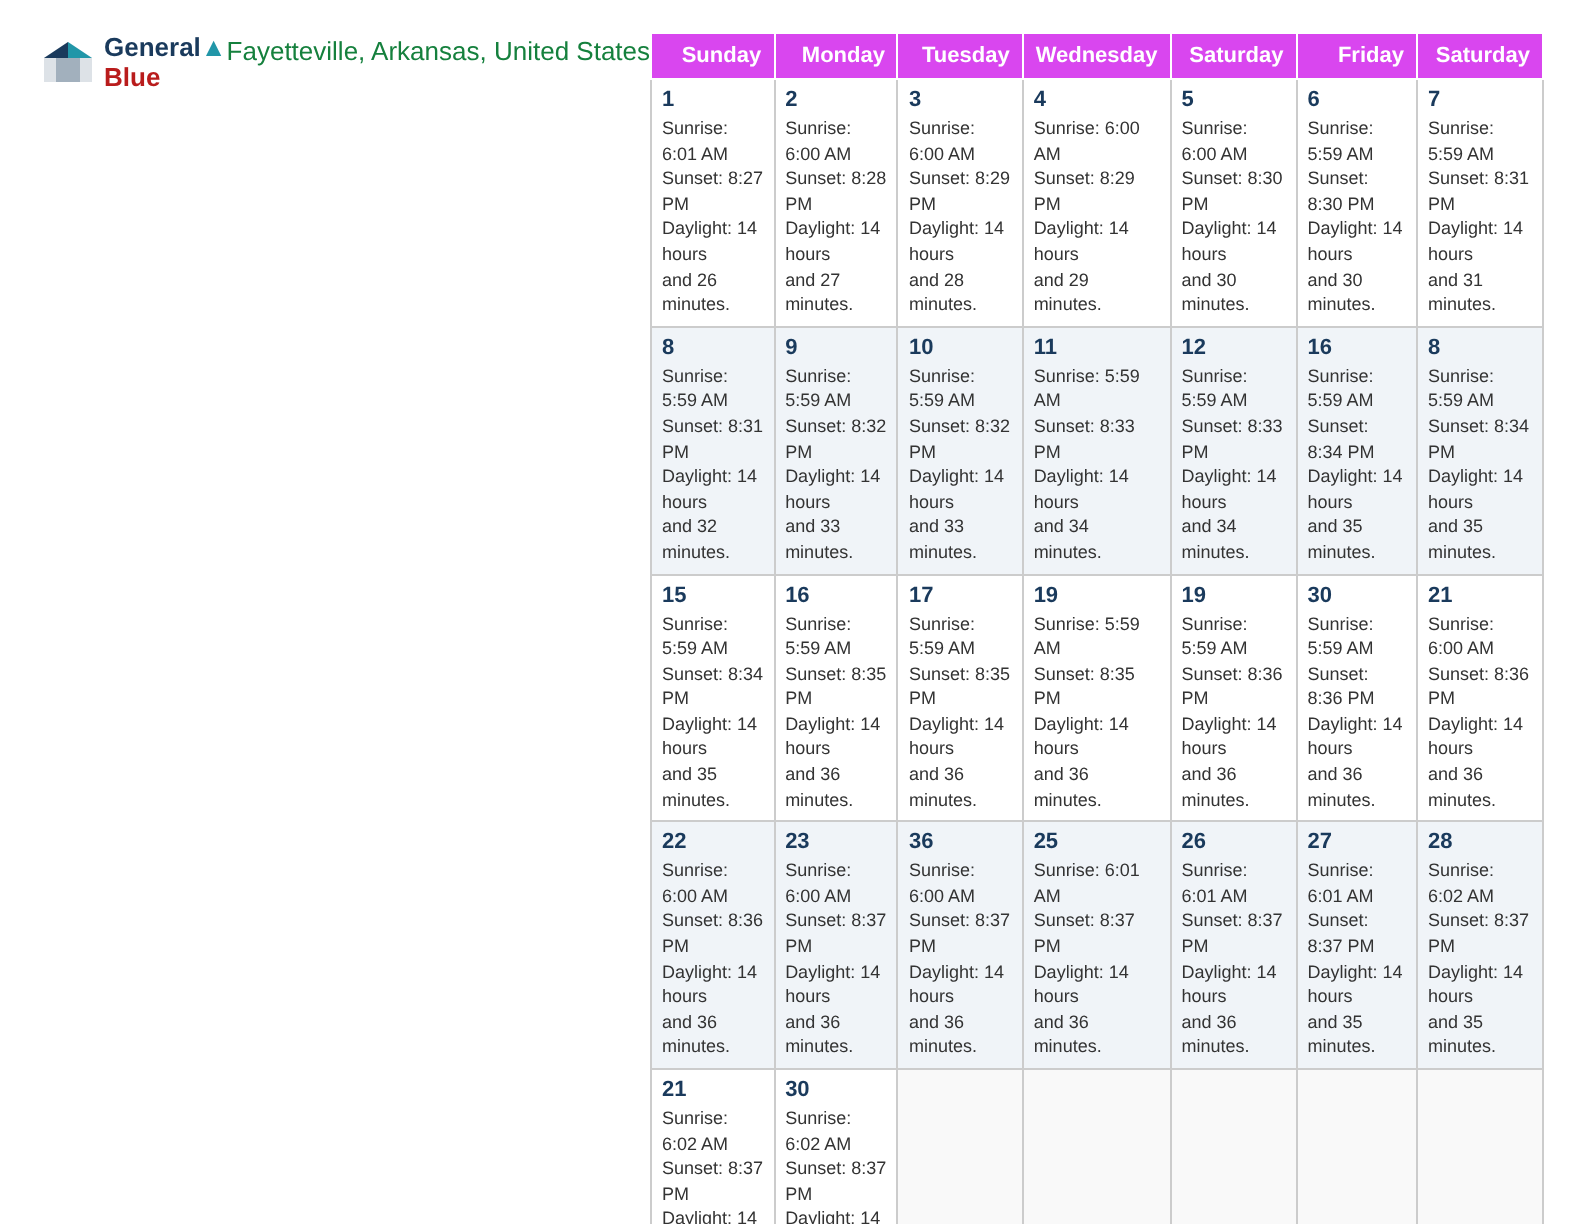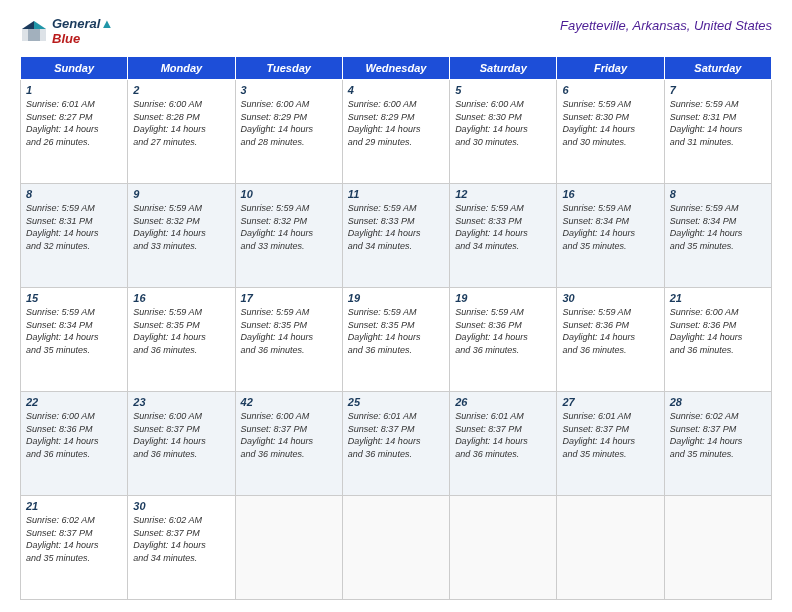"General▲" .page { flex-direction: column -> row; font-style: italic -> none }
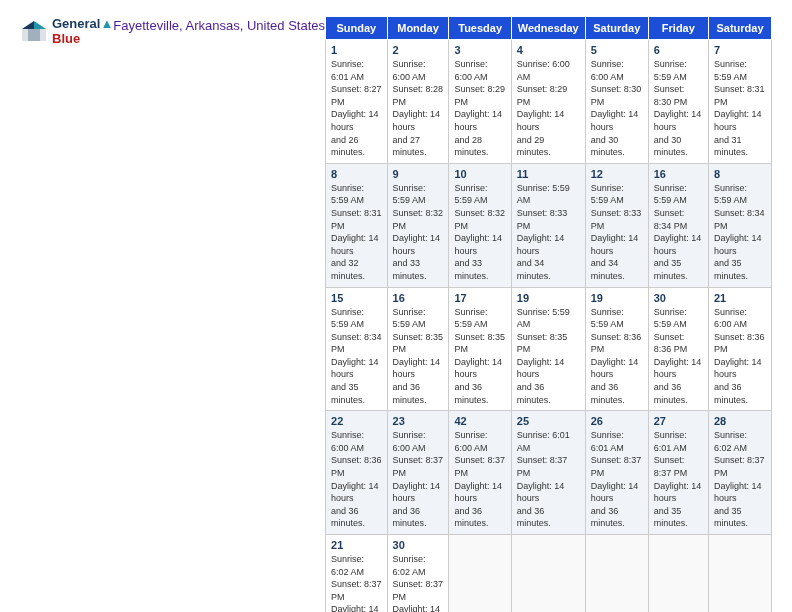"Fayetteville, Arkansas, United States" .location { color: #4c1d95 -> #15803d }
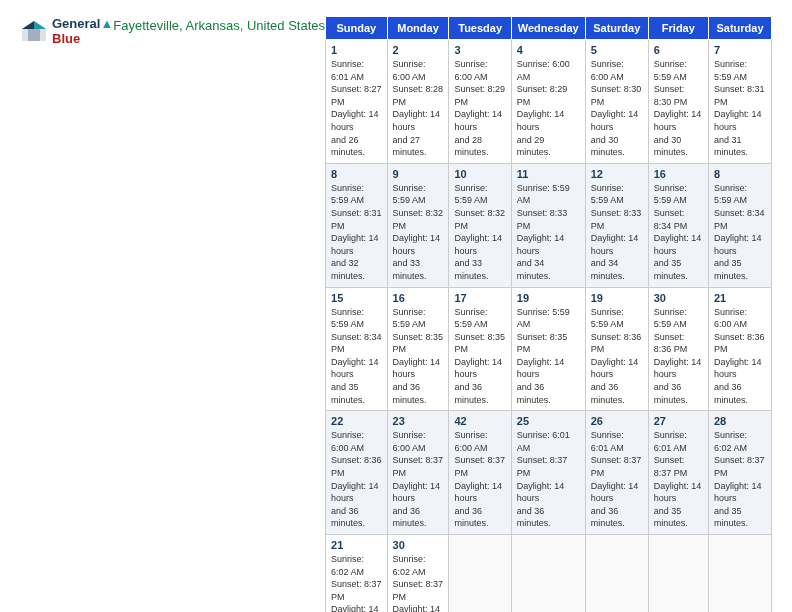"Sunday" .calendar thead th { background: #1d4ed8 -> #d946ef; text-align: center -> right }
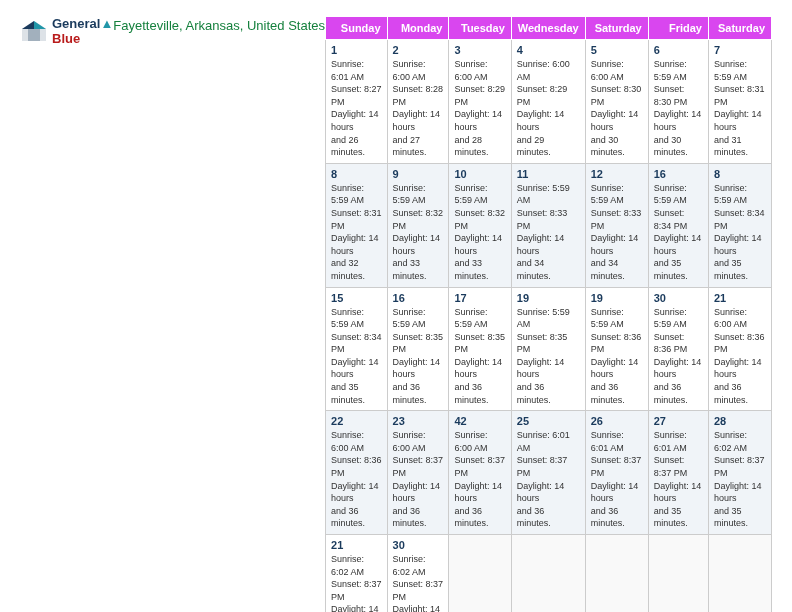"42" span.day-num { text: 42 -> 36 }
